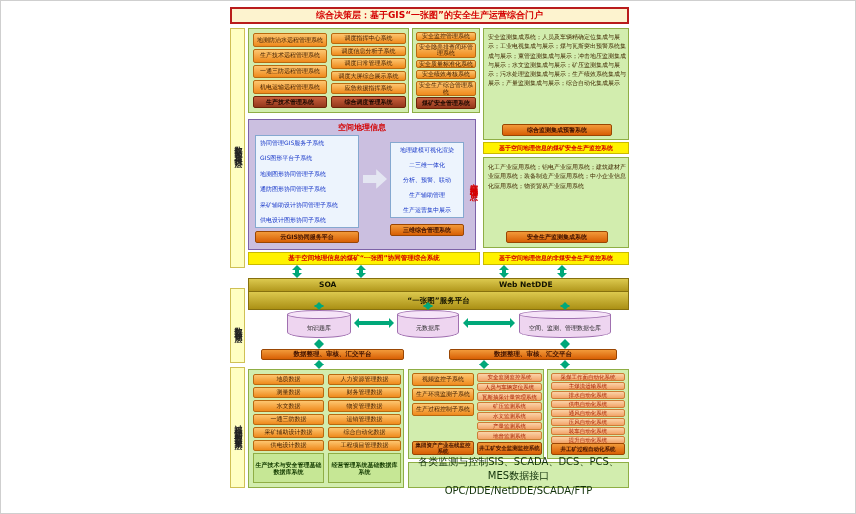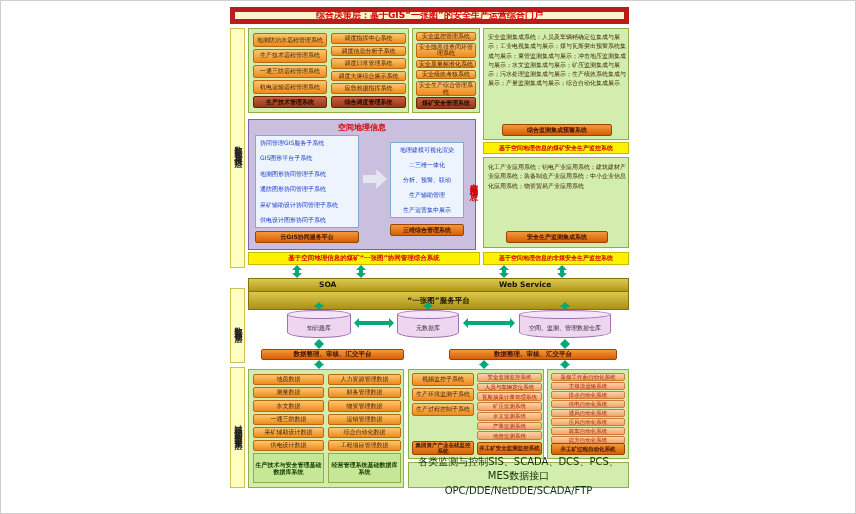"综合决策层：基于GIS“一张图”的安全生产运营综合门户" .banner { border: 5px solid #b91c1c -> 2px solid #b91c1c }
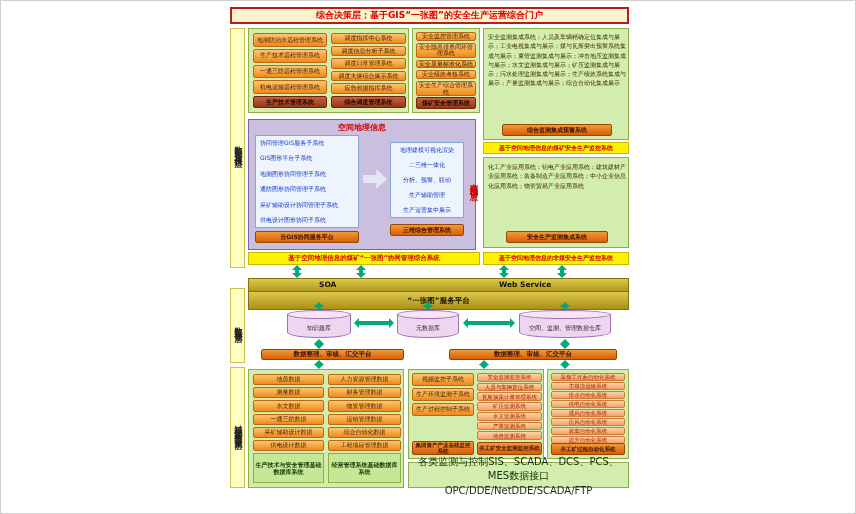"Web Service" span.abs { text: Service -> NetDDE }
